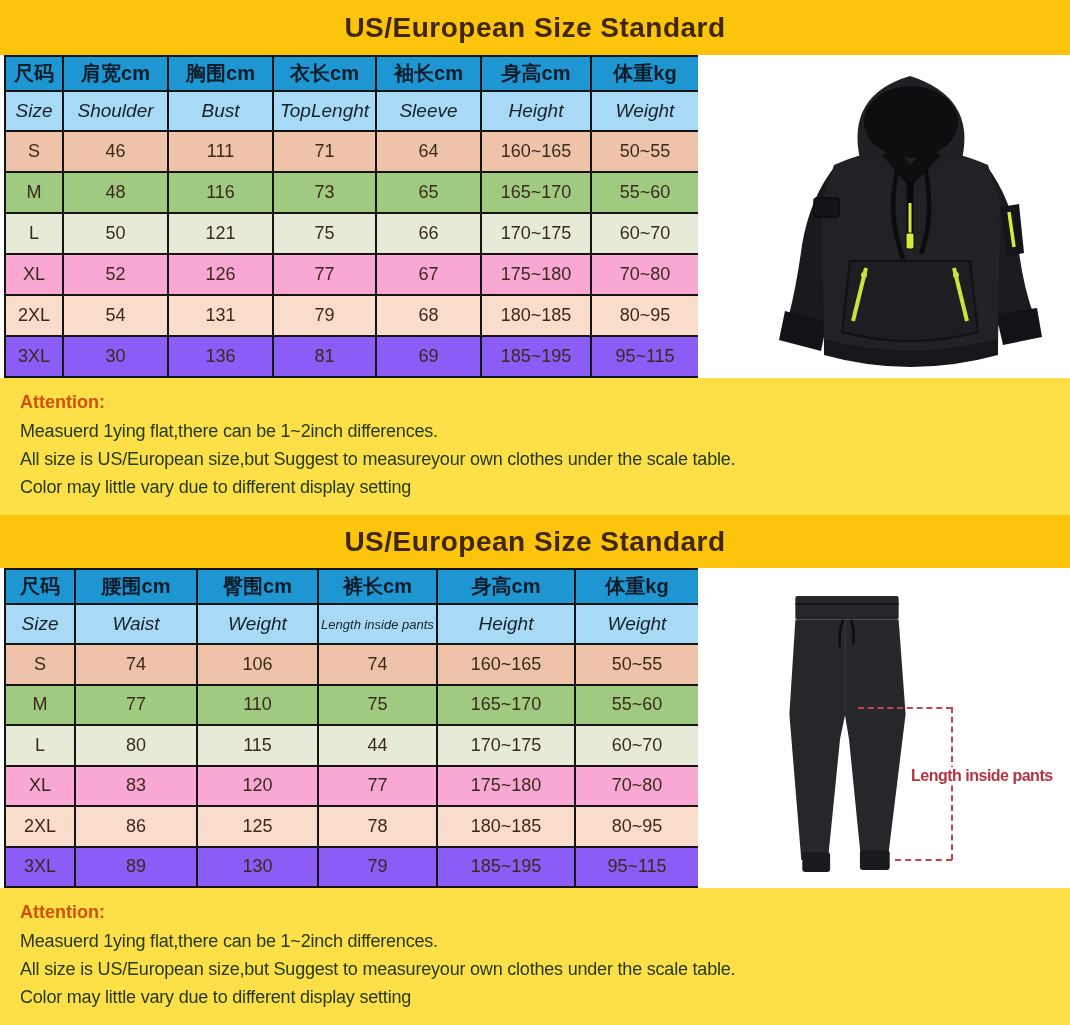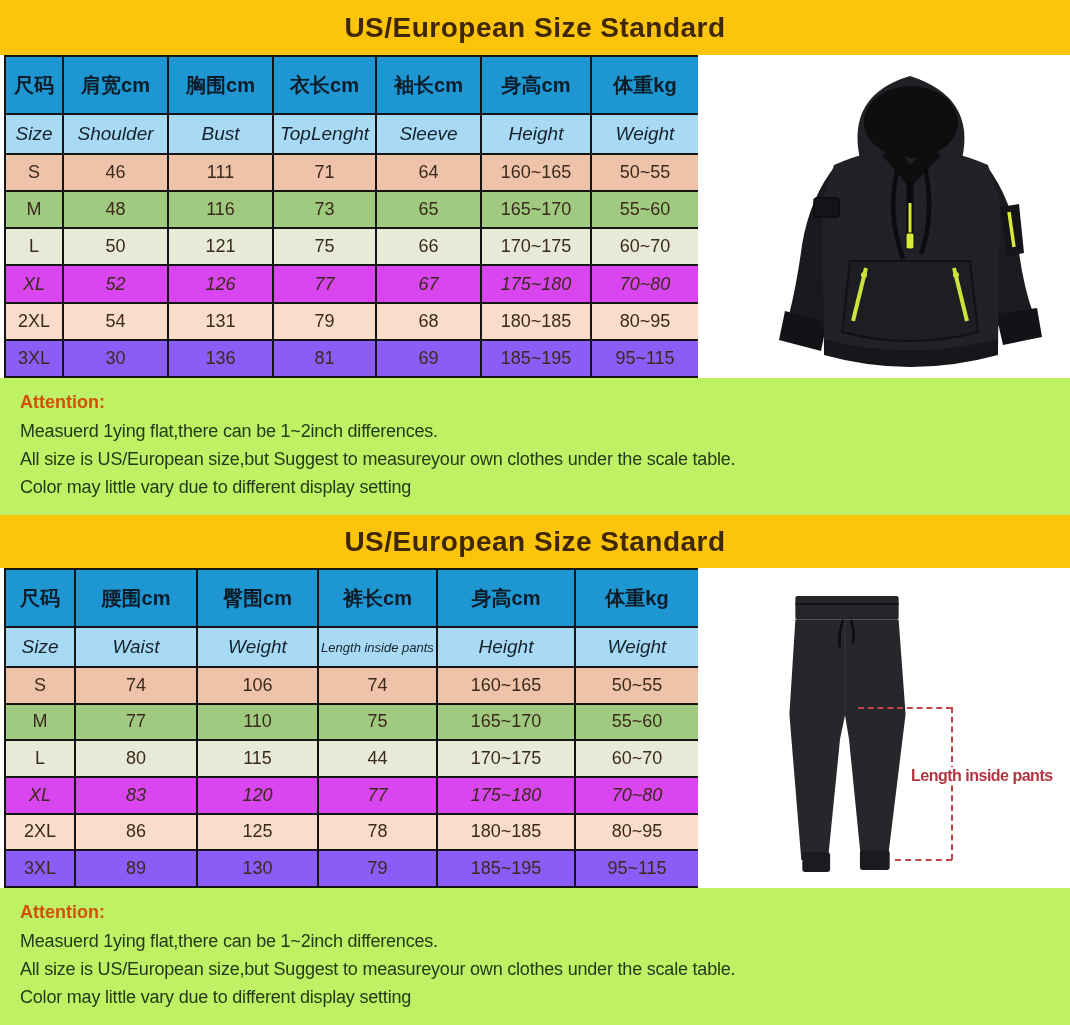"尺码" .size-table thead tr.cn { height: 58px -> 35px }
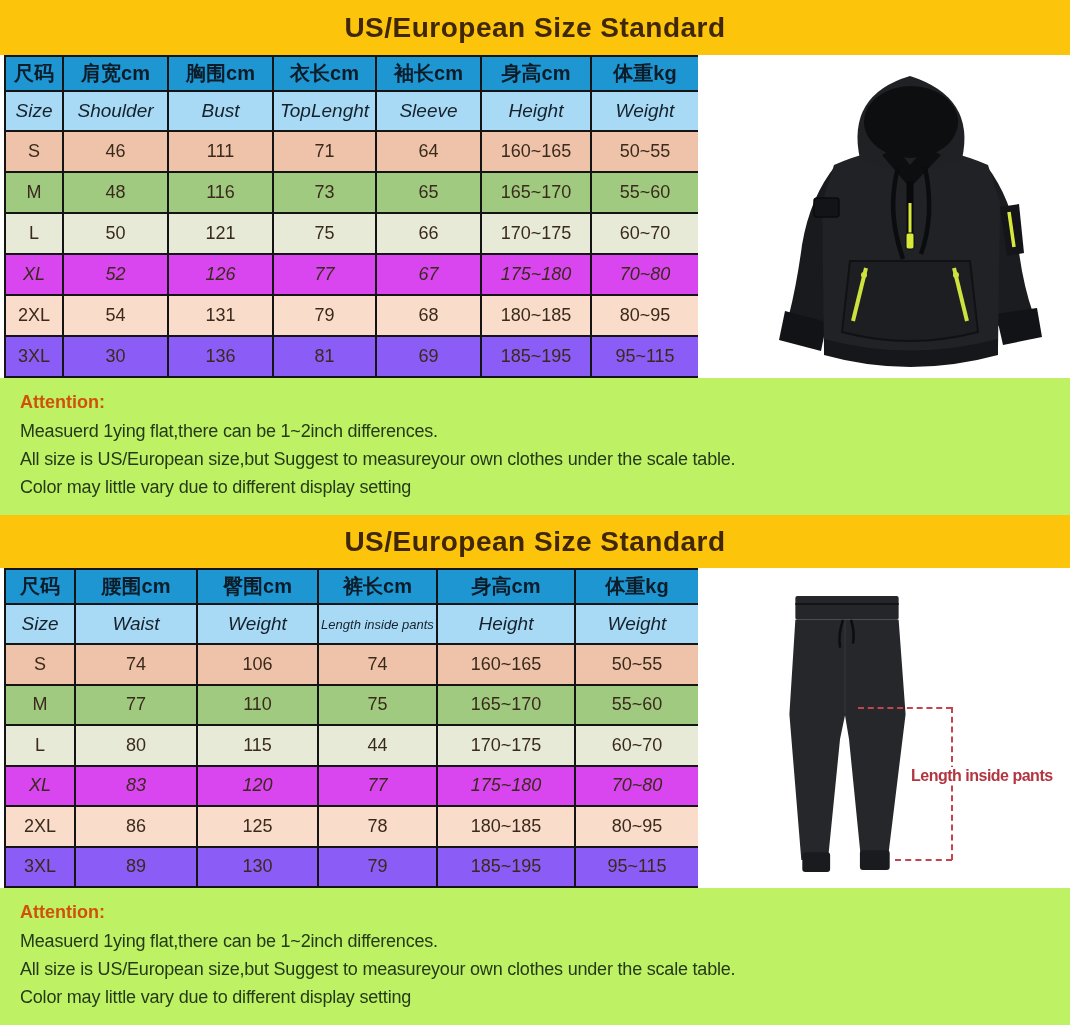"XL" .size-table tbody tr:nth-child(4) { background: #d946ef -> #f9a8d4; font-style: italic -> none }
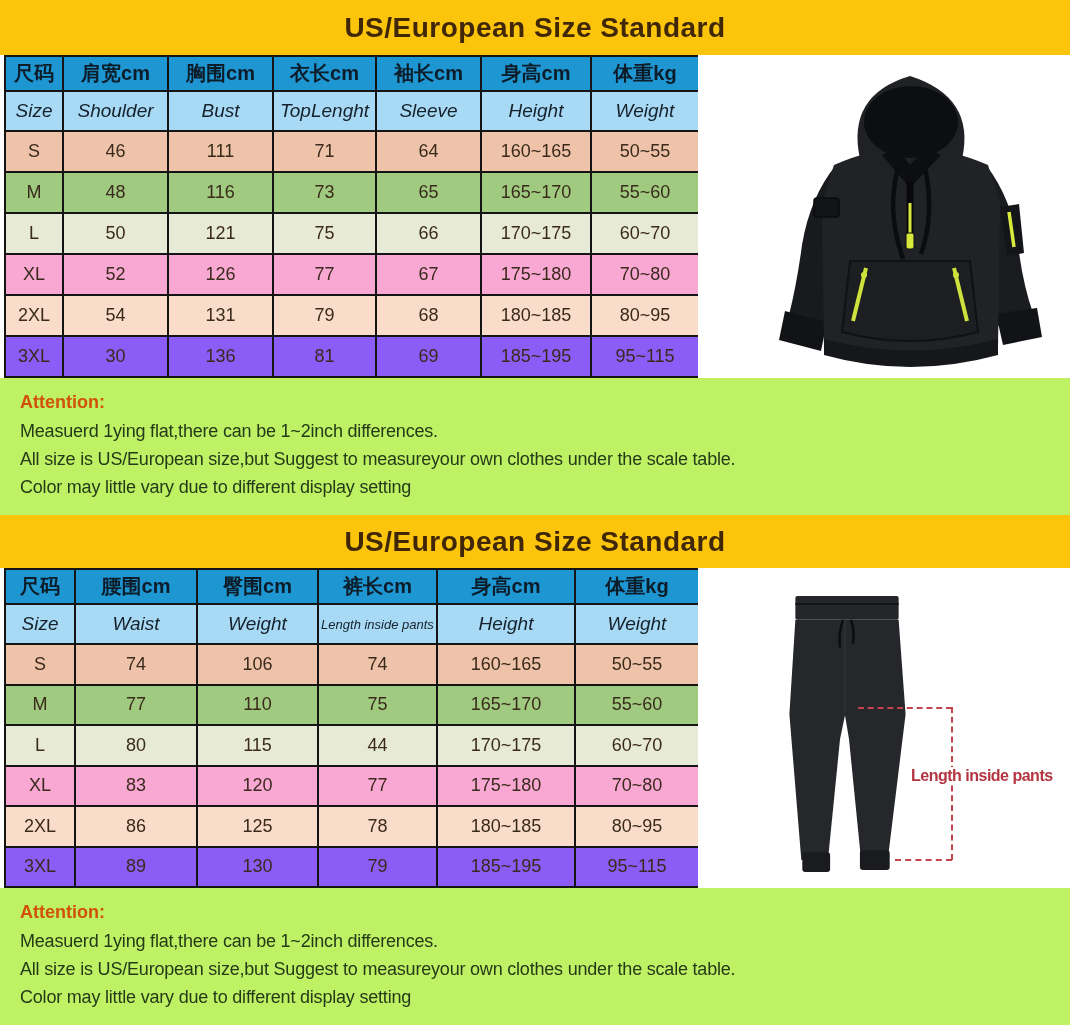"Attention:" .attn { background: #bef264 -> #fde047 }
